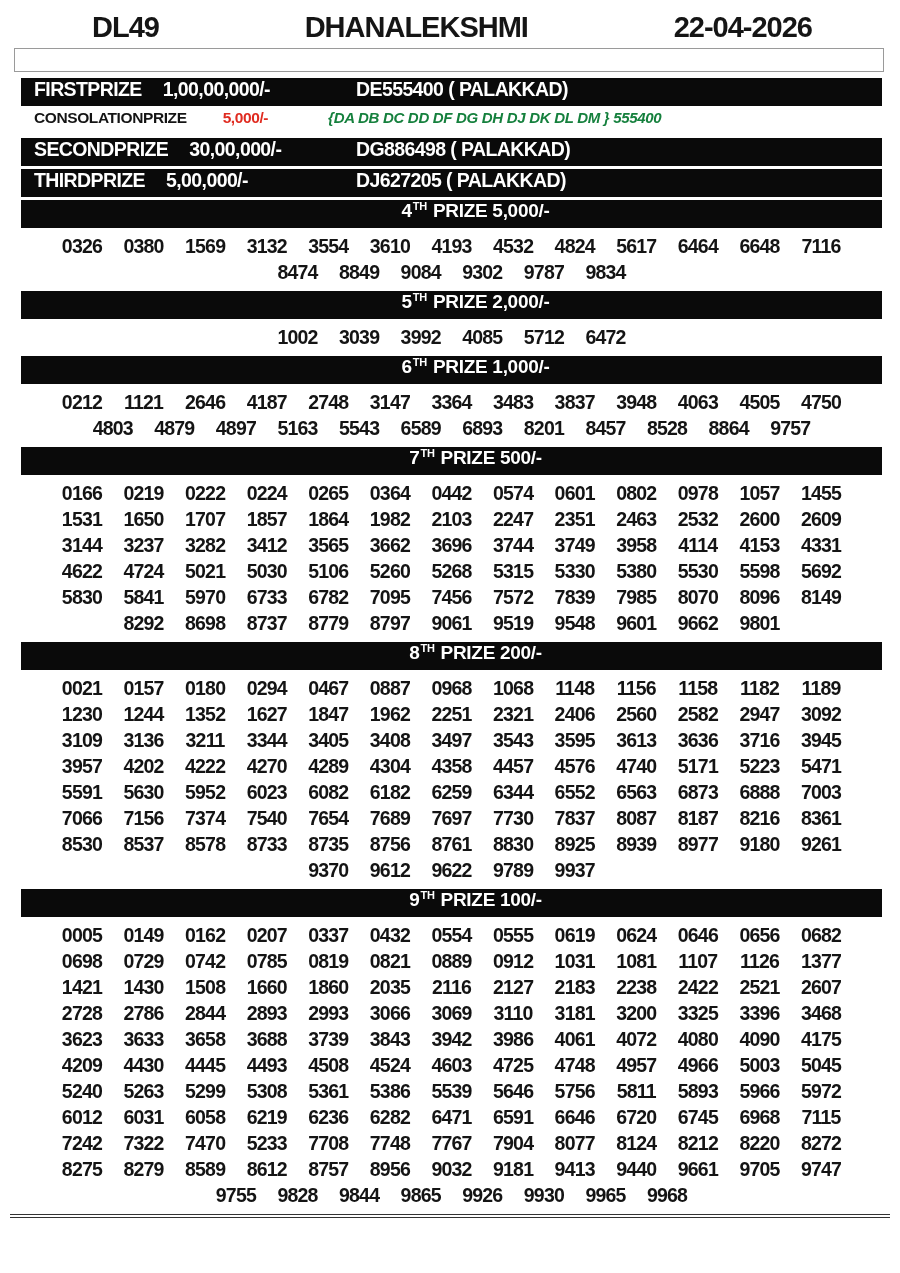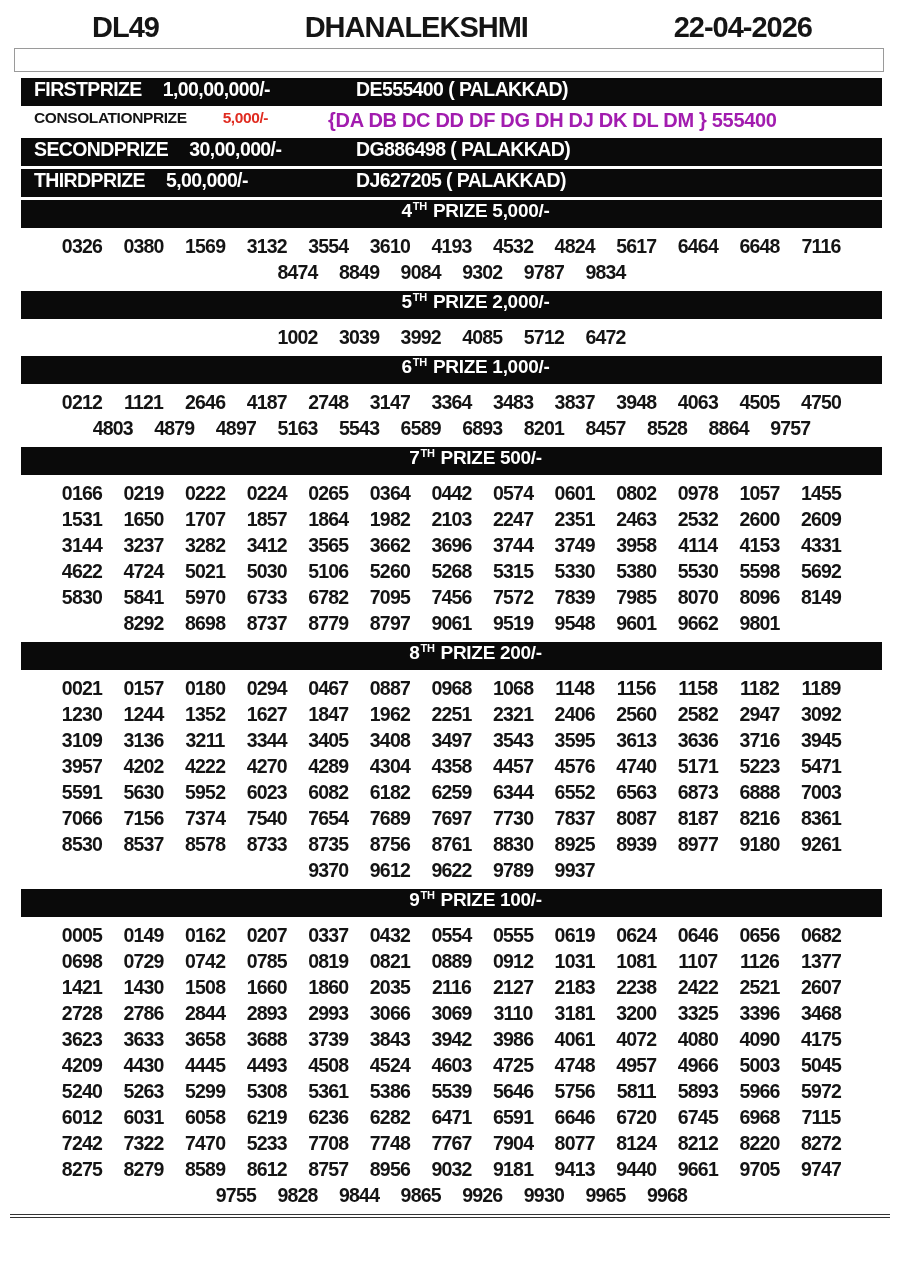"{DA DB DC DD DF" .series { color: #a21caf -> #15803d; font-size: 20px -> 15px; font-style: none -> italic }
